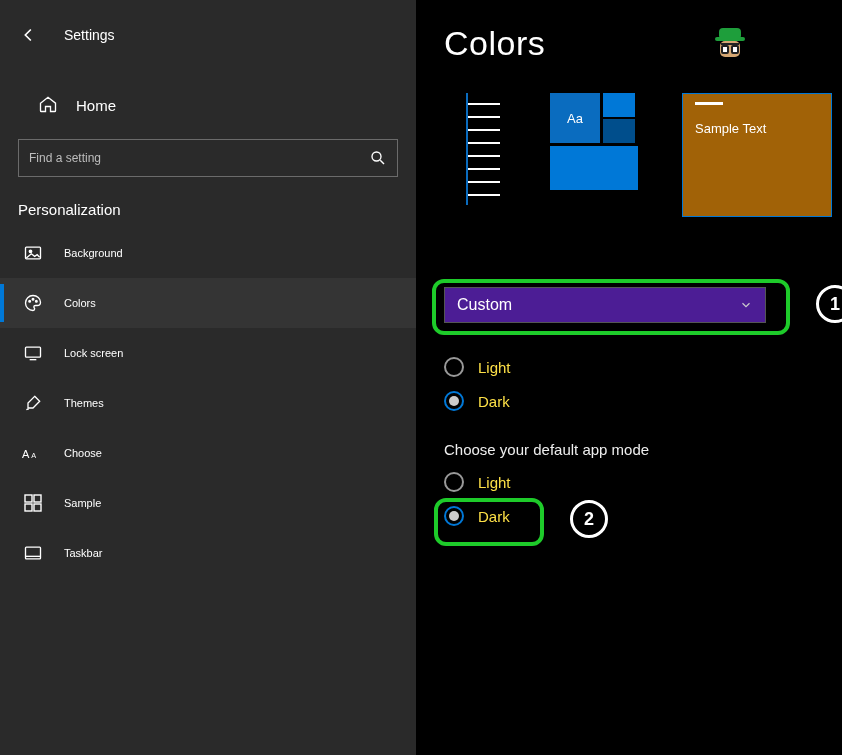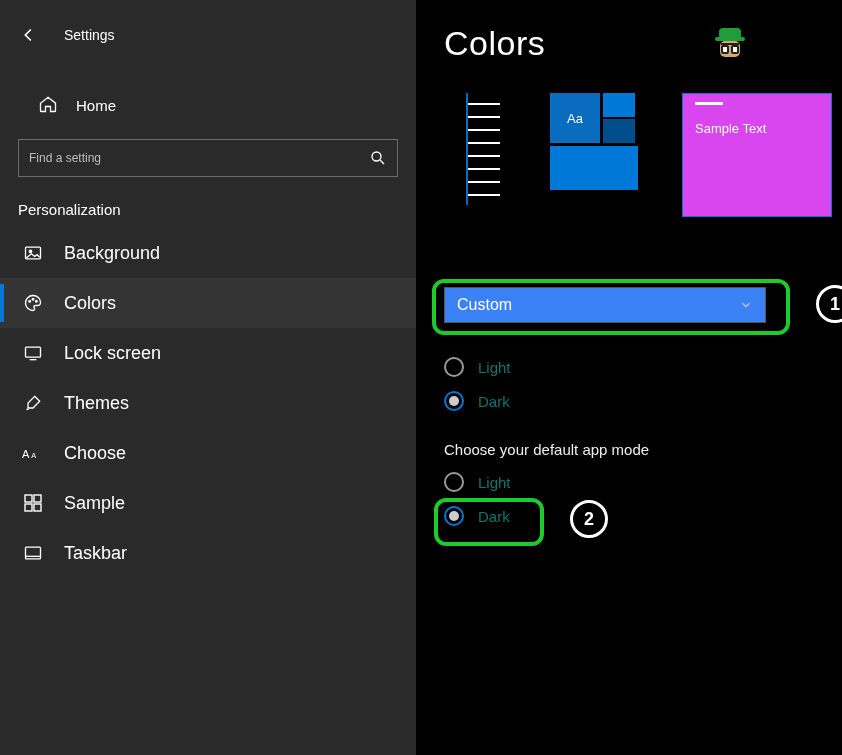"Sample Text" .preview-sample { background: #d946ef -> #a16207 }
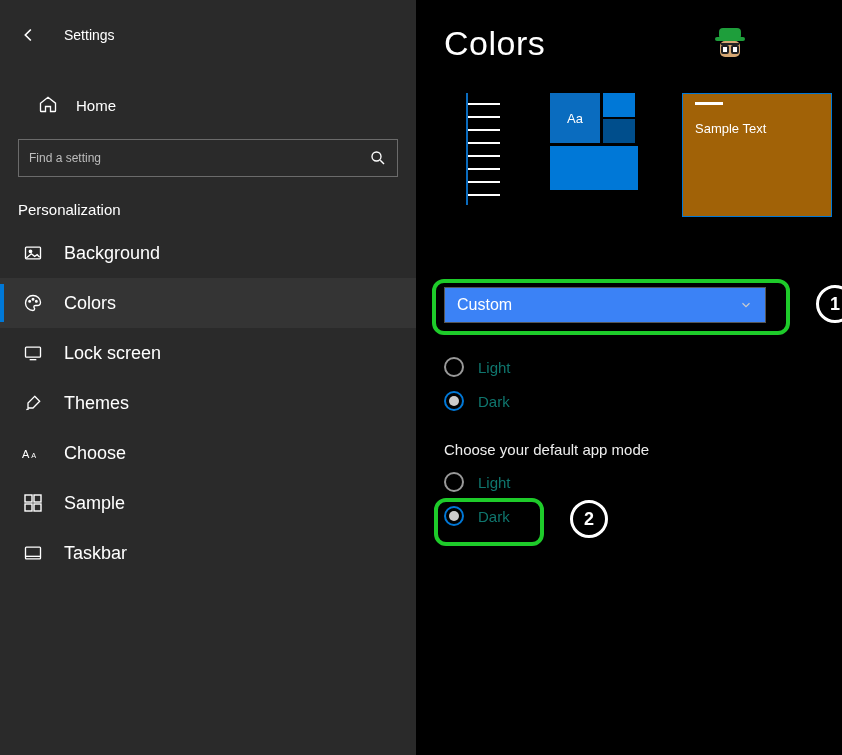"Background" .nav li .label { font-size: 18px -> 11px }
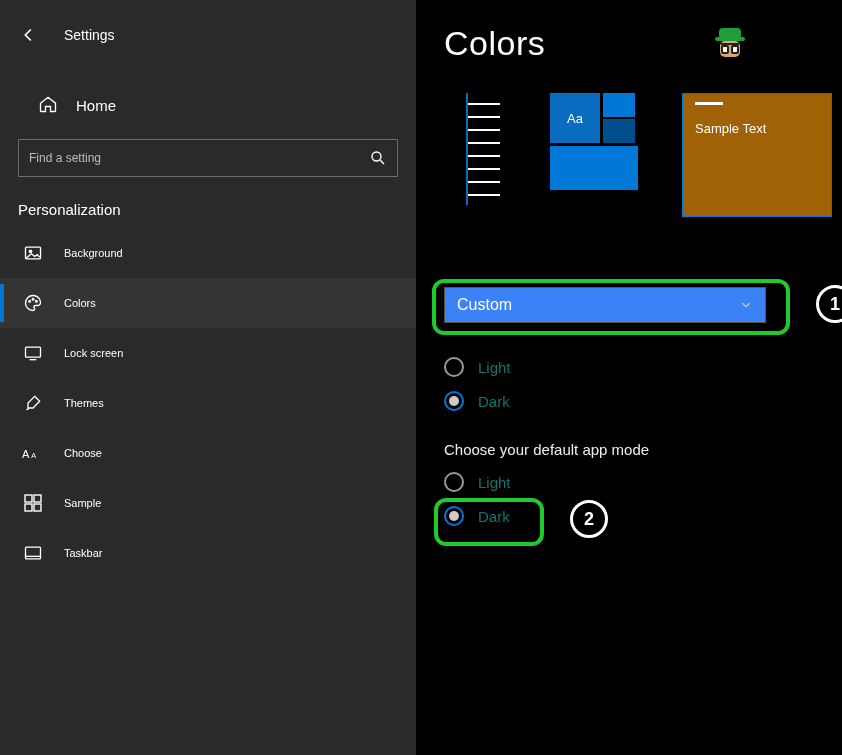"Custom" .dropdown { background: #3b82f6 -> #4c1d95 }
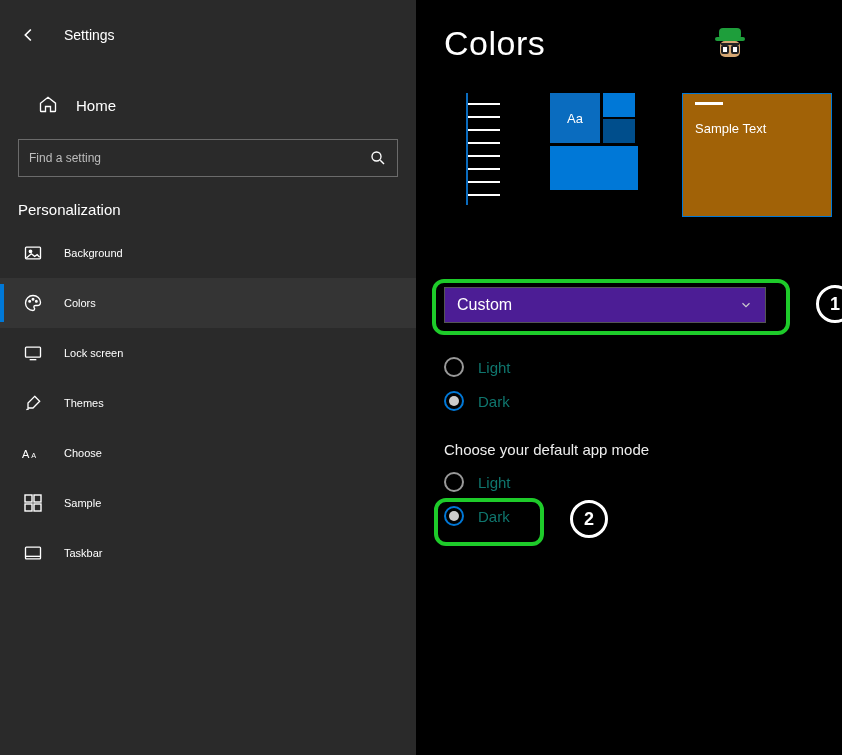"Light" .radio .rlabel { color: #0f766e -> #fde047 }
